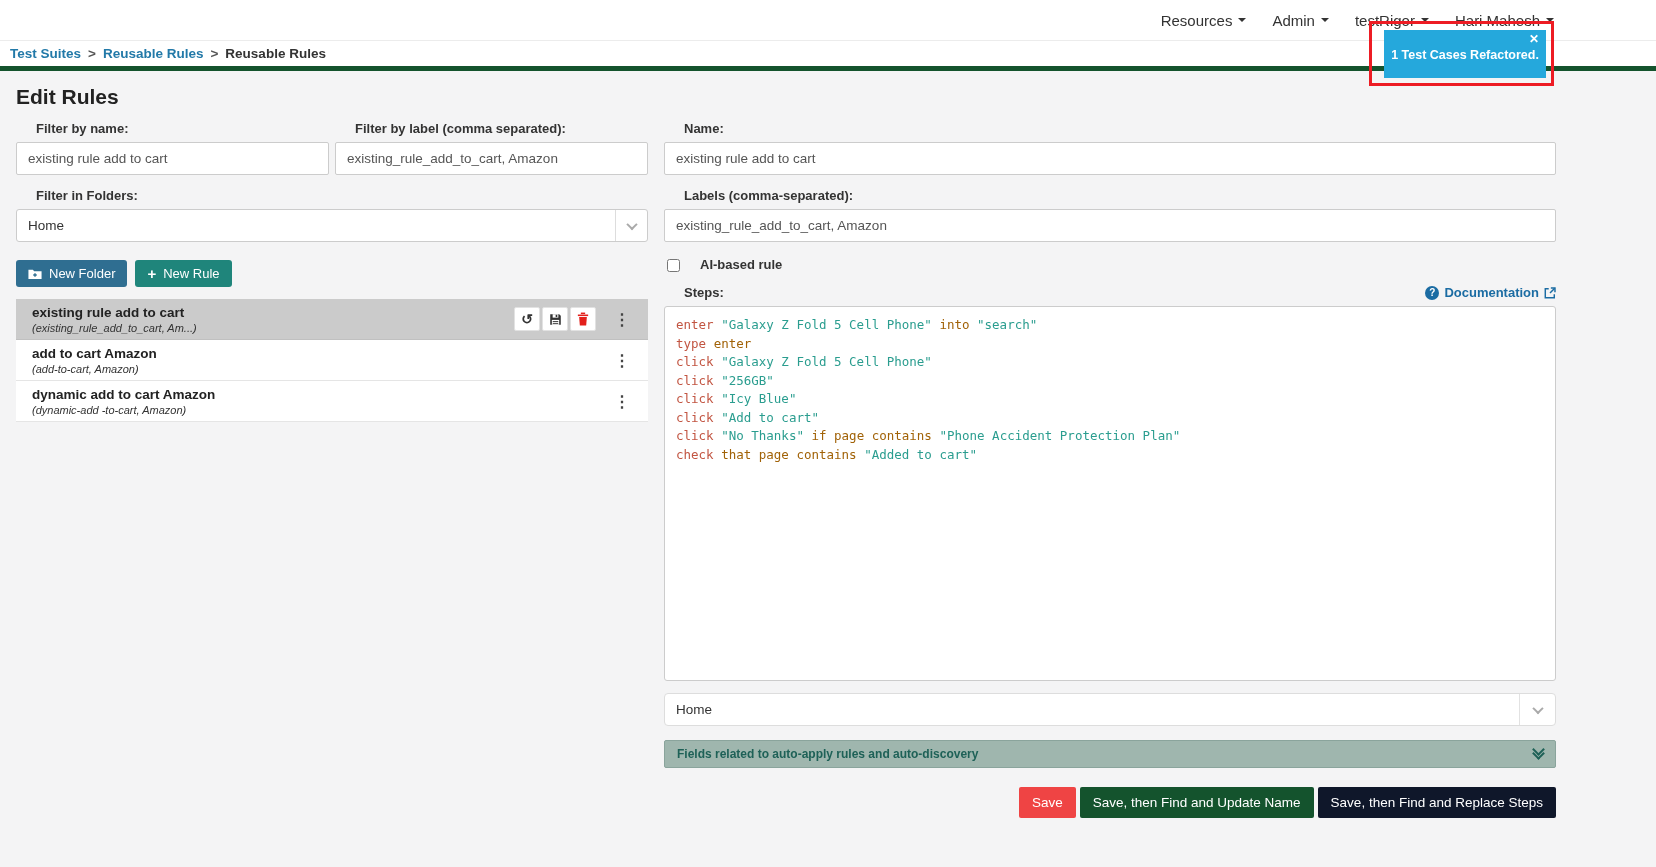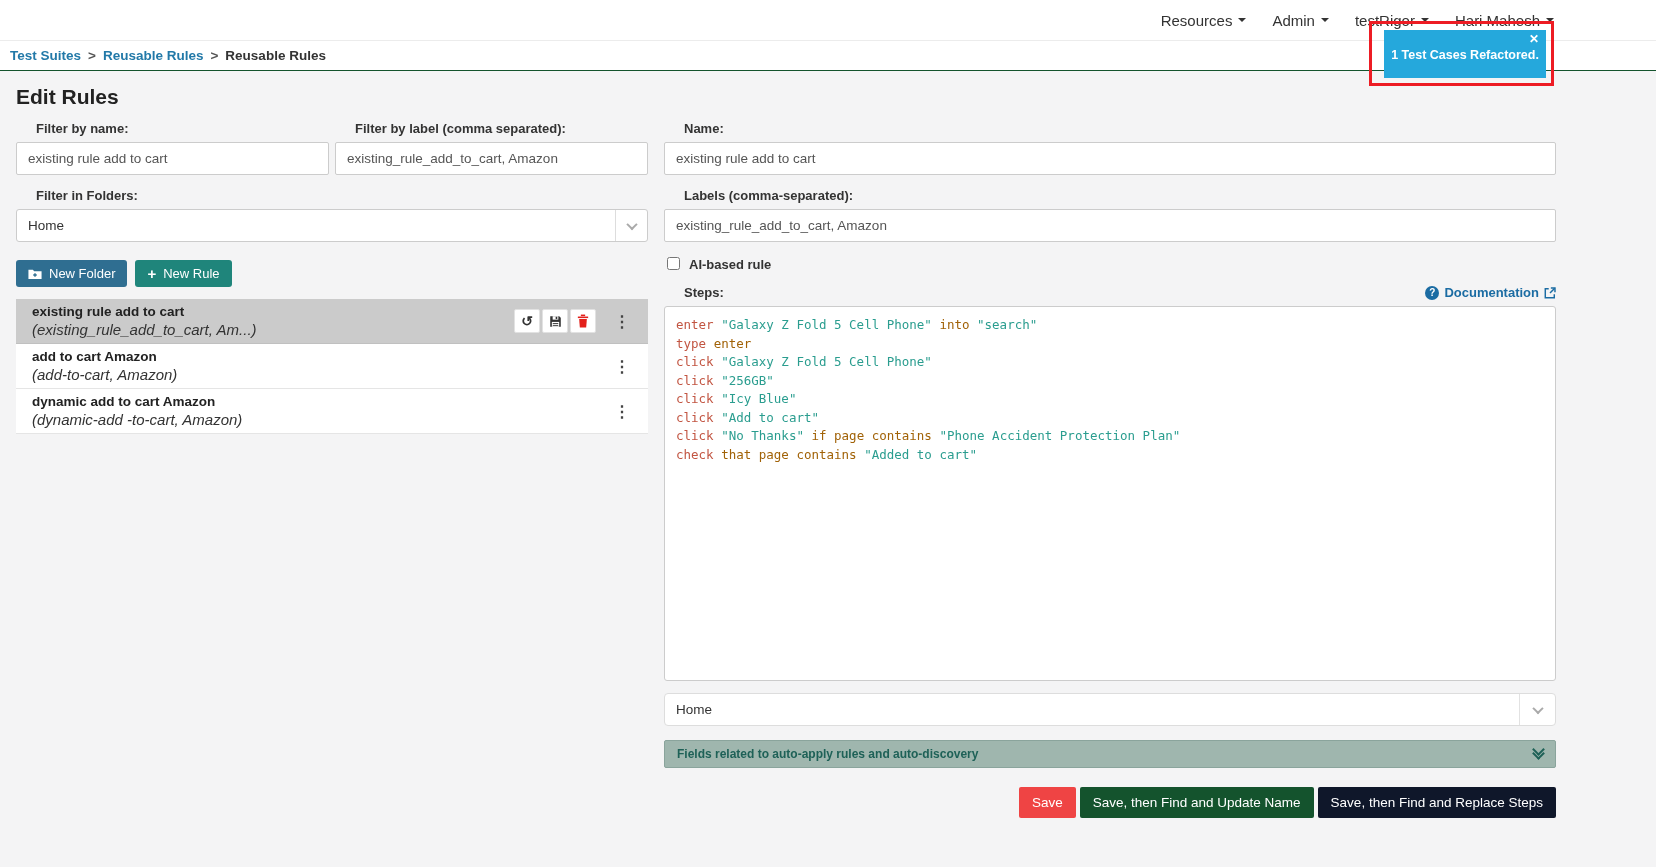"Test Suites" .breadcrumb-bar { border-bottom: 1px solid #14532d -> 5px solid #14532d }
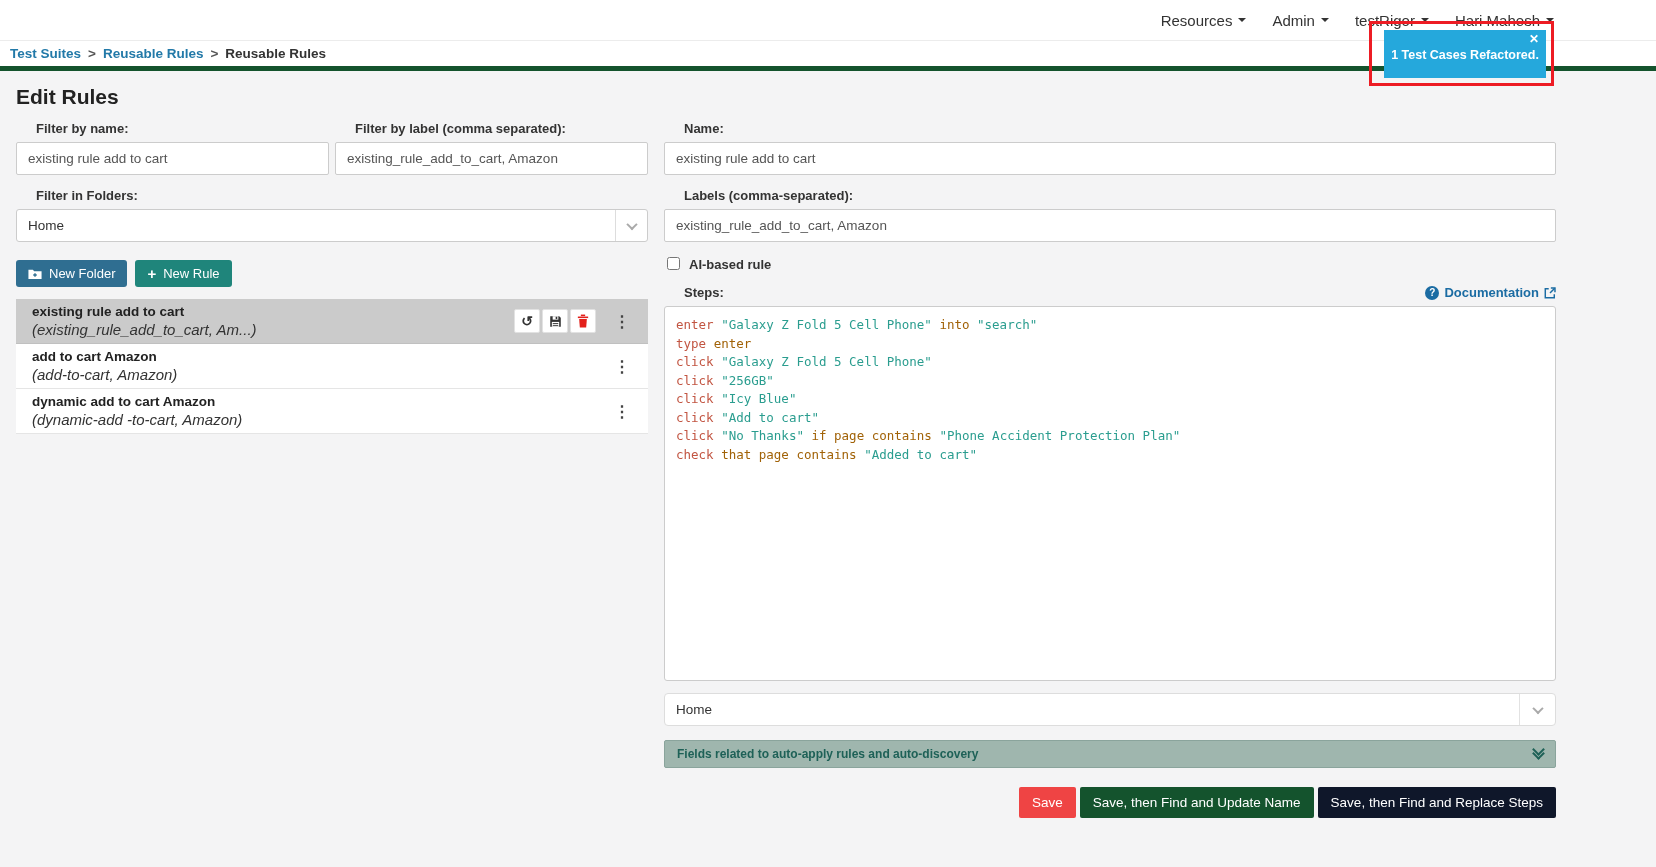"AI-based rule" .checkbox-row { align-items: flex-start -> flex-end; gap: 9px -> 20px }
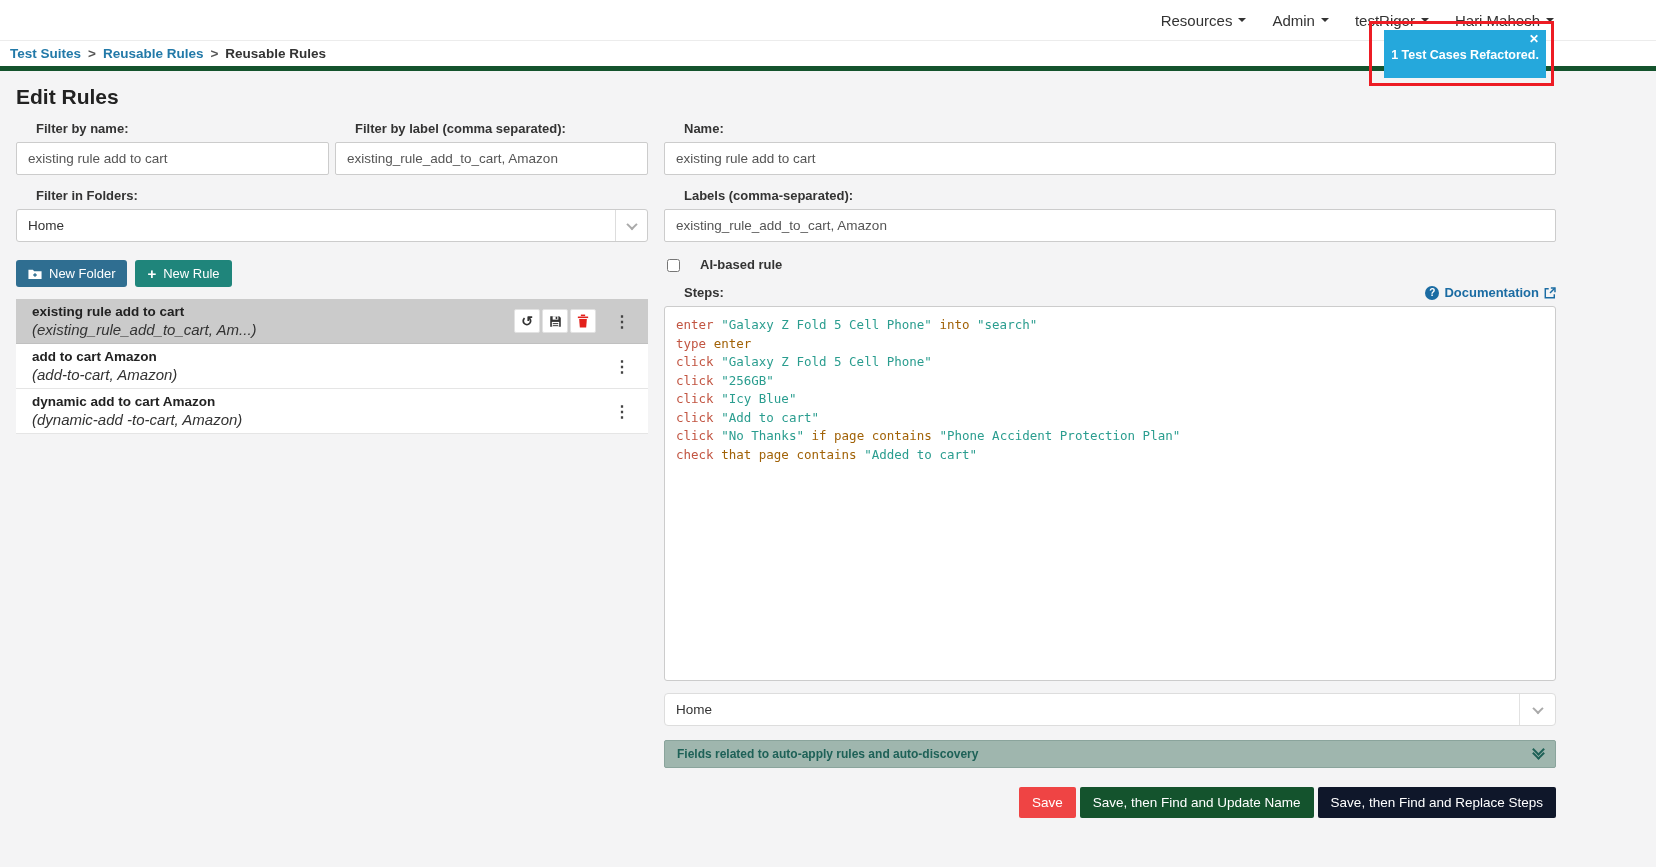"(existing_rule_add_to_cart, Am...)" .rule-sub { font-size: 15px -> 11px }
